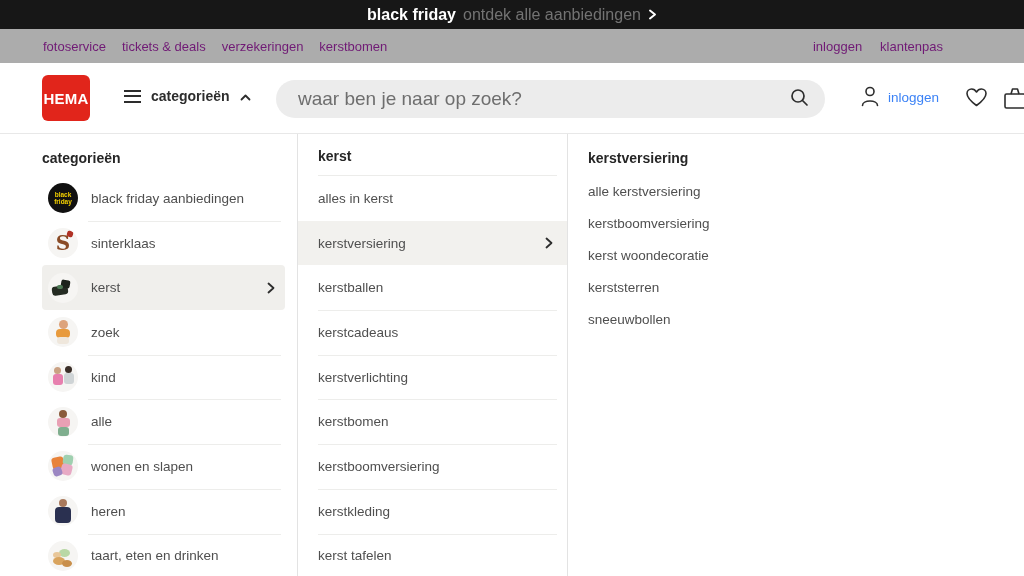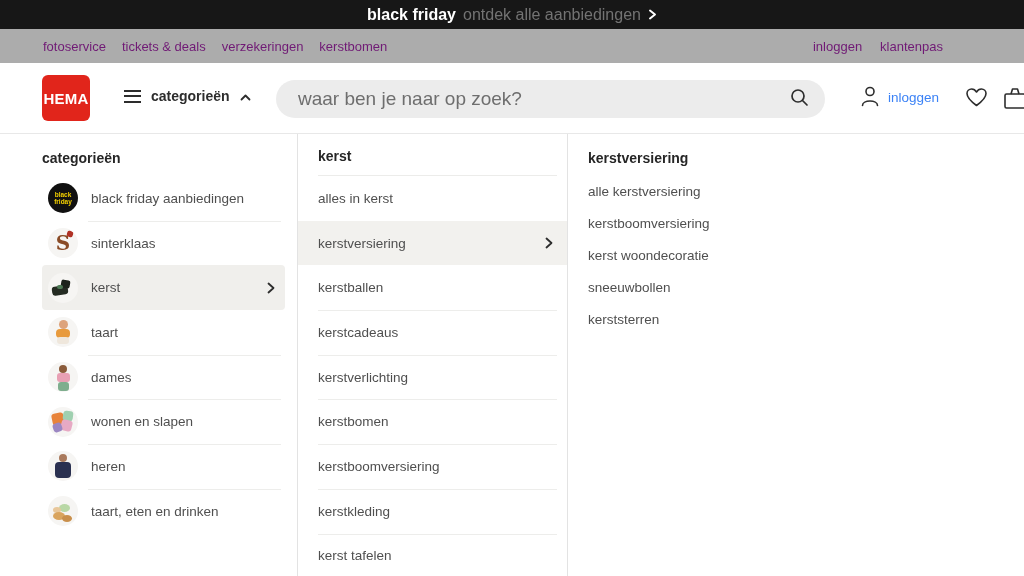"sneeuwbollen" li { order: before "kerststerren" -> after "kerststerren" }
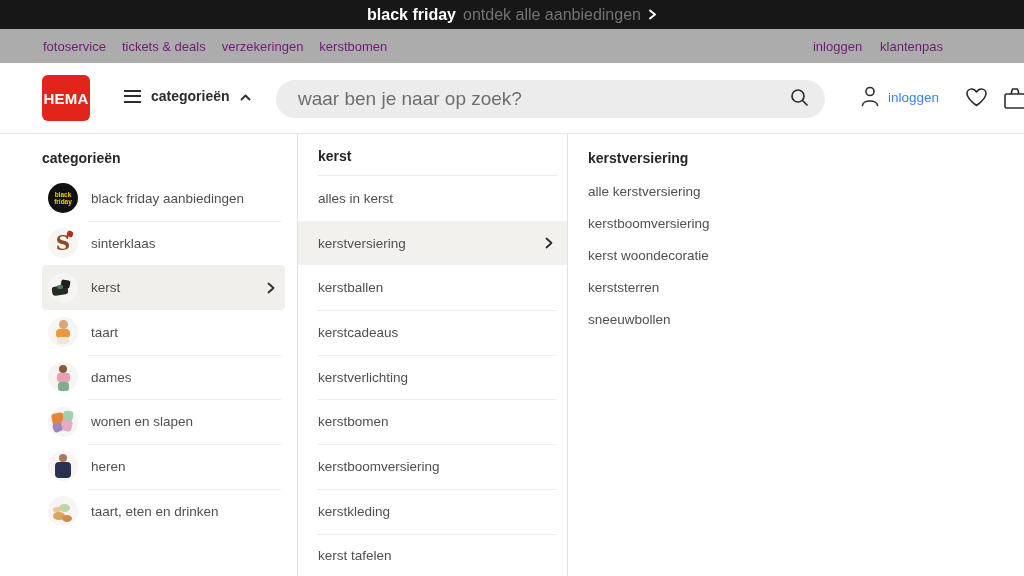"taart" span.lbl { text: taart -> zoek }
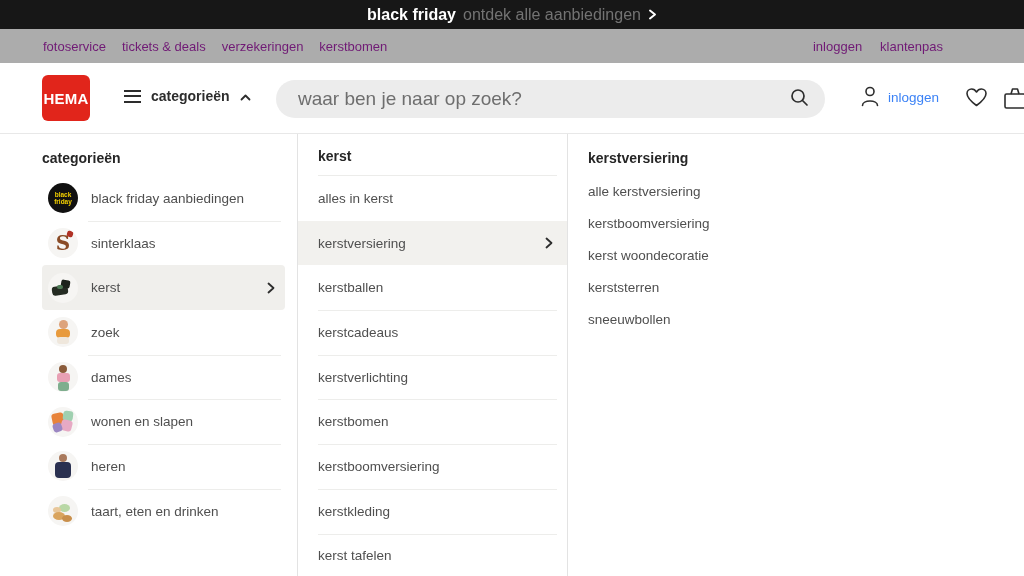"kind" li { html: none -> <li> <span> <i></i> <i></i> <i></i> <i></i> </span> <span>kind</span> </li> }
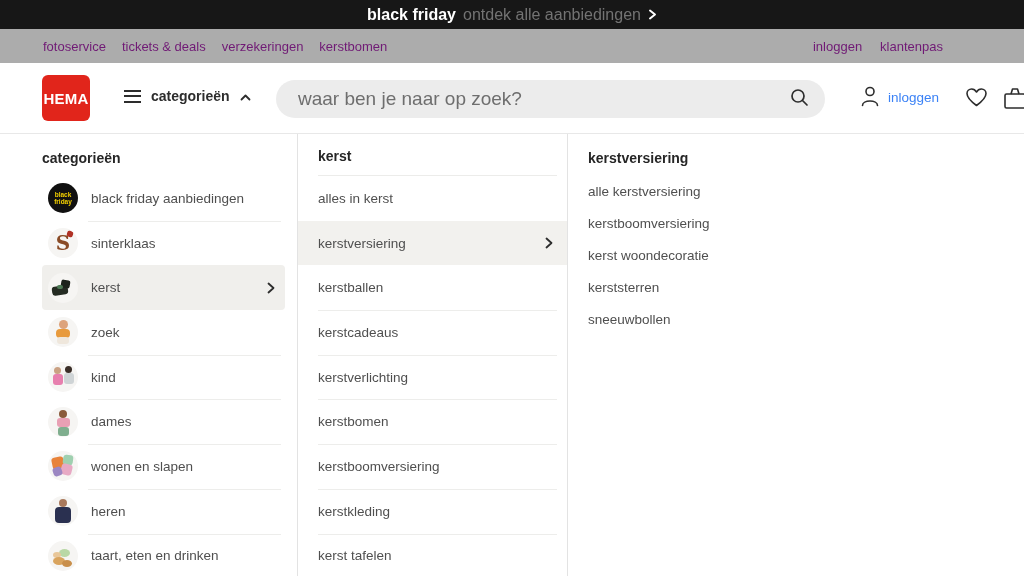"dames" span.lbl { text: dames -> alle }
